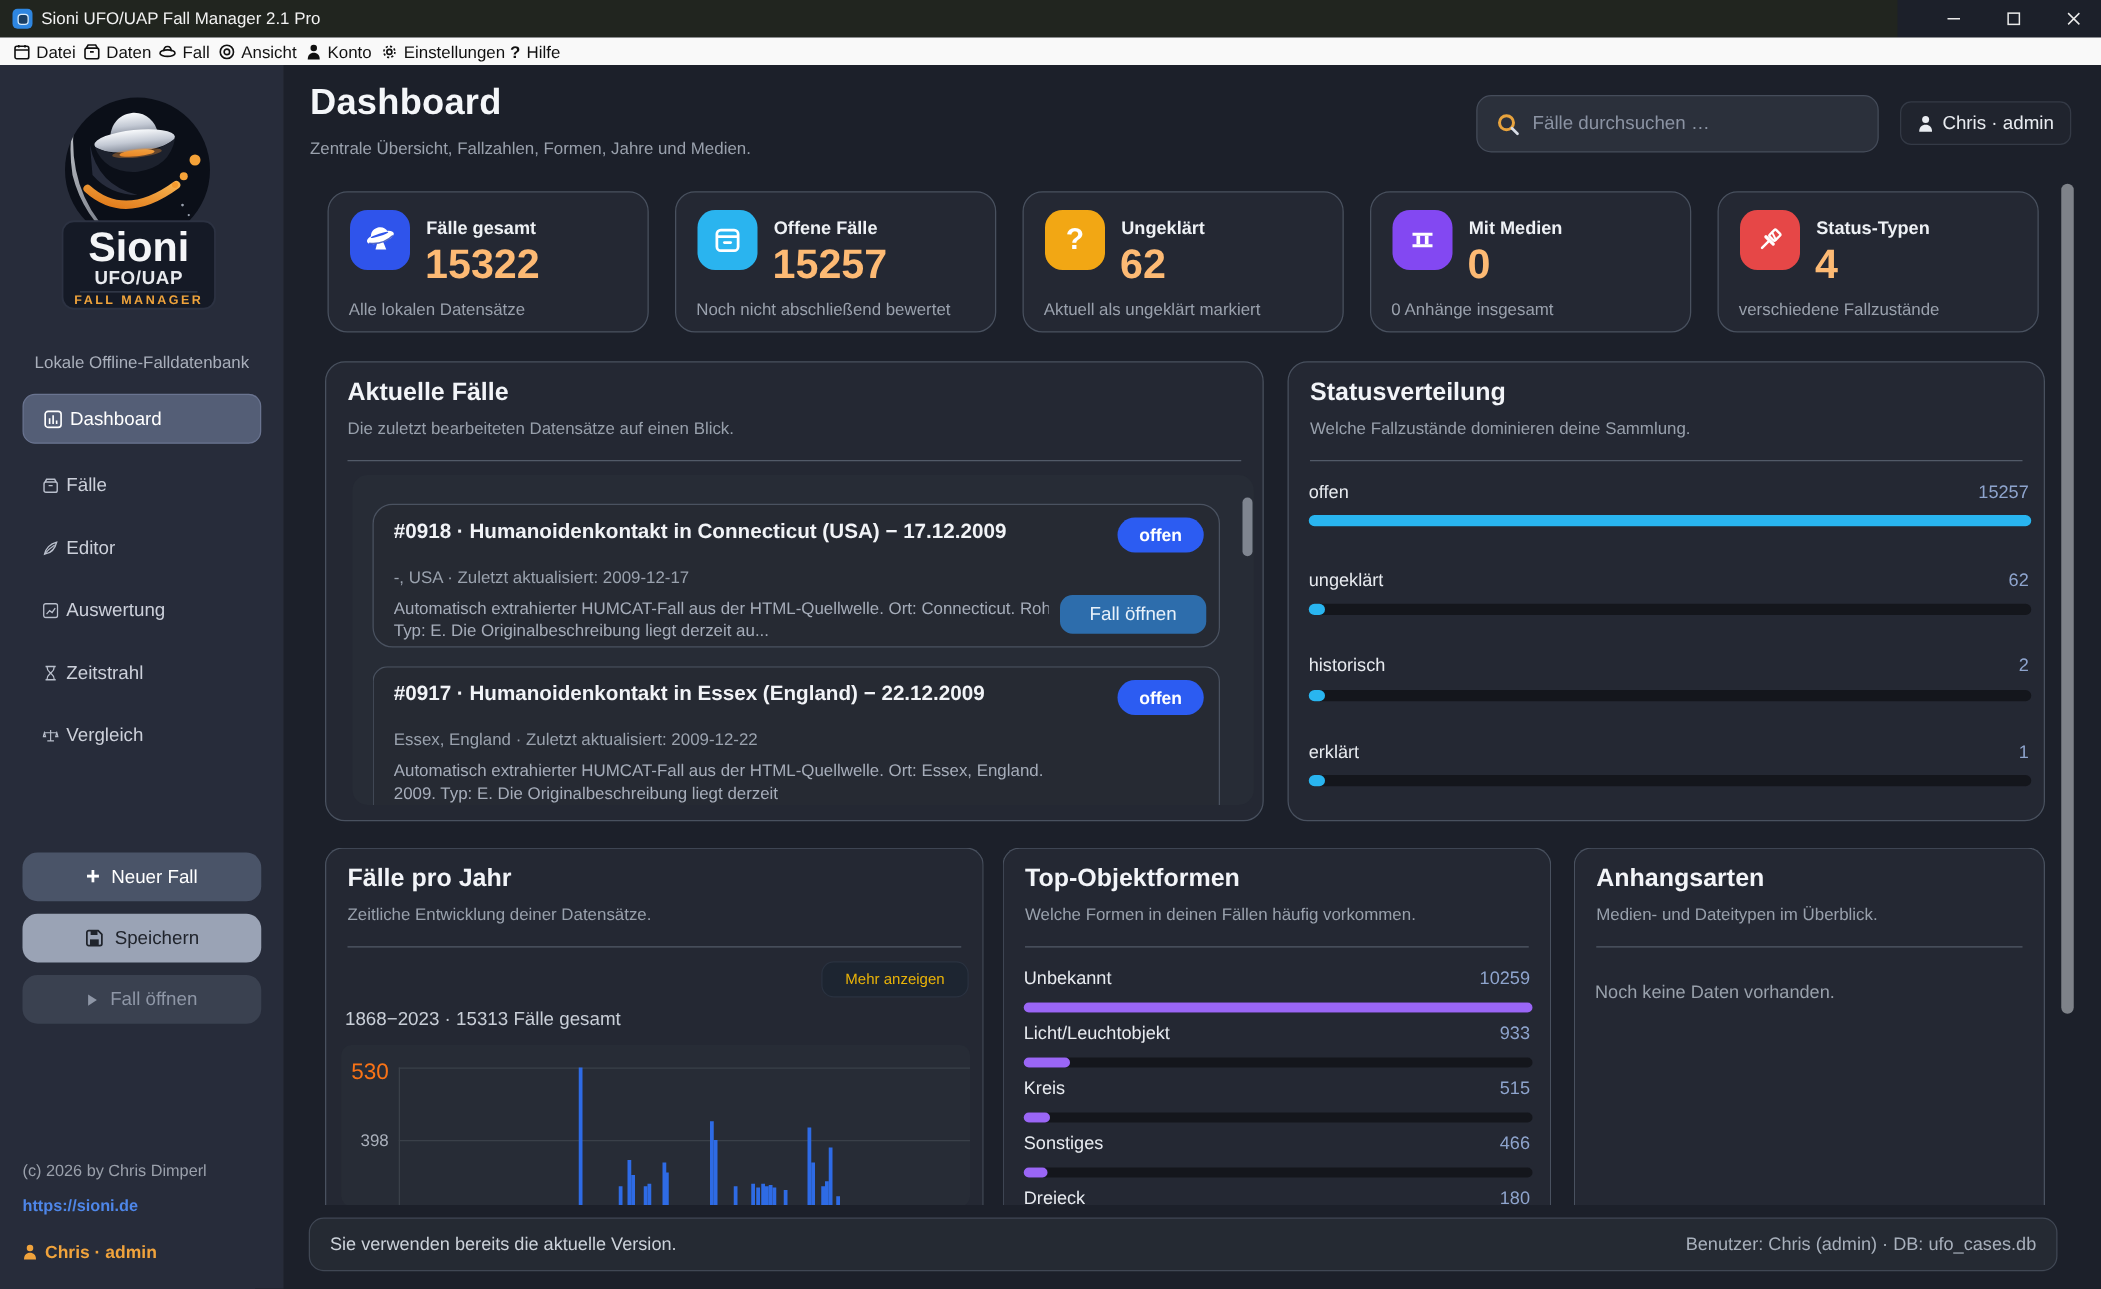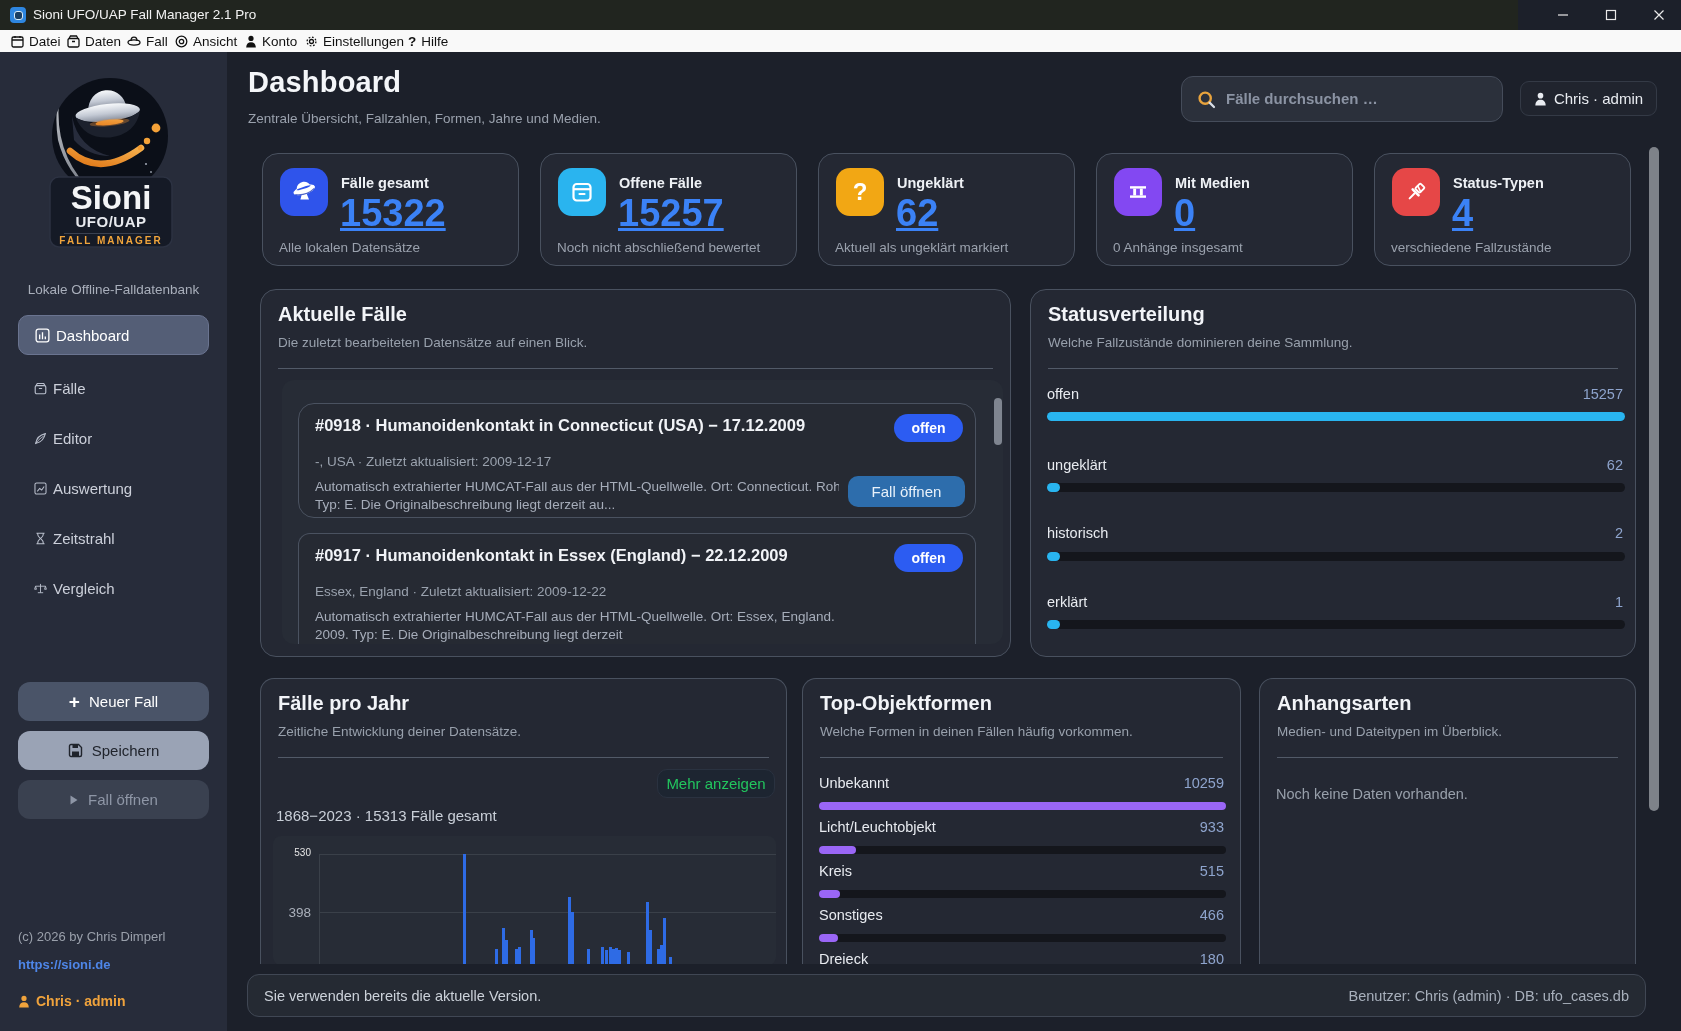"Fälle durchsuchen …" #search .ph { font-weight: bold -> none }
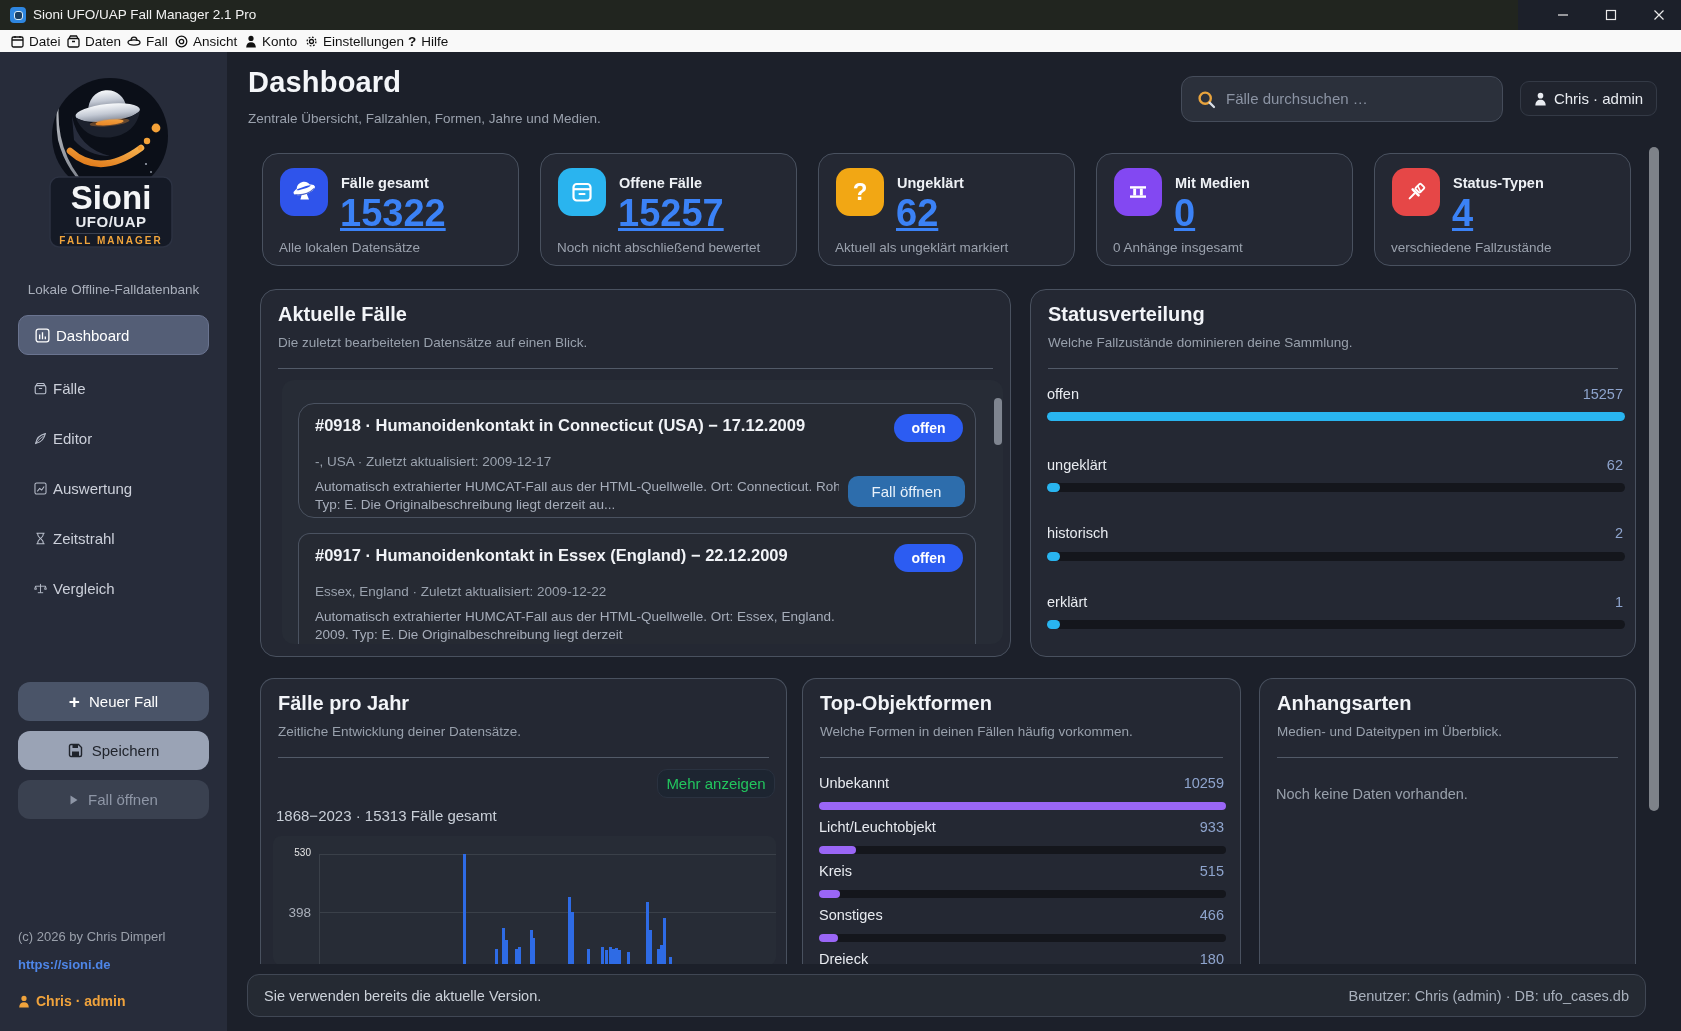"15322" .scard .v { color: #3b82f6 -> #fdba74; font-size: 38px -> 33px; text-decoration: underline -> none }
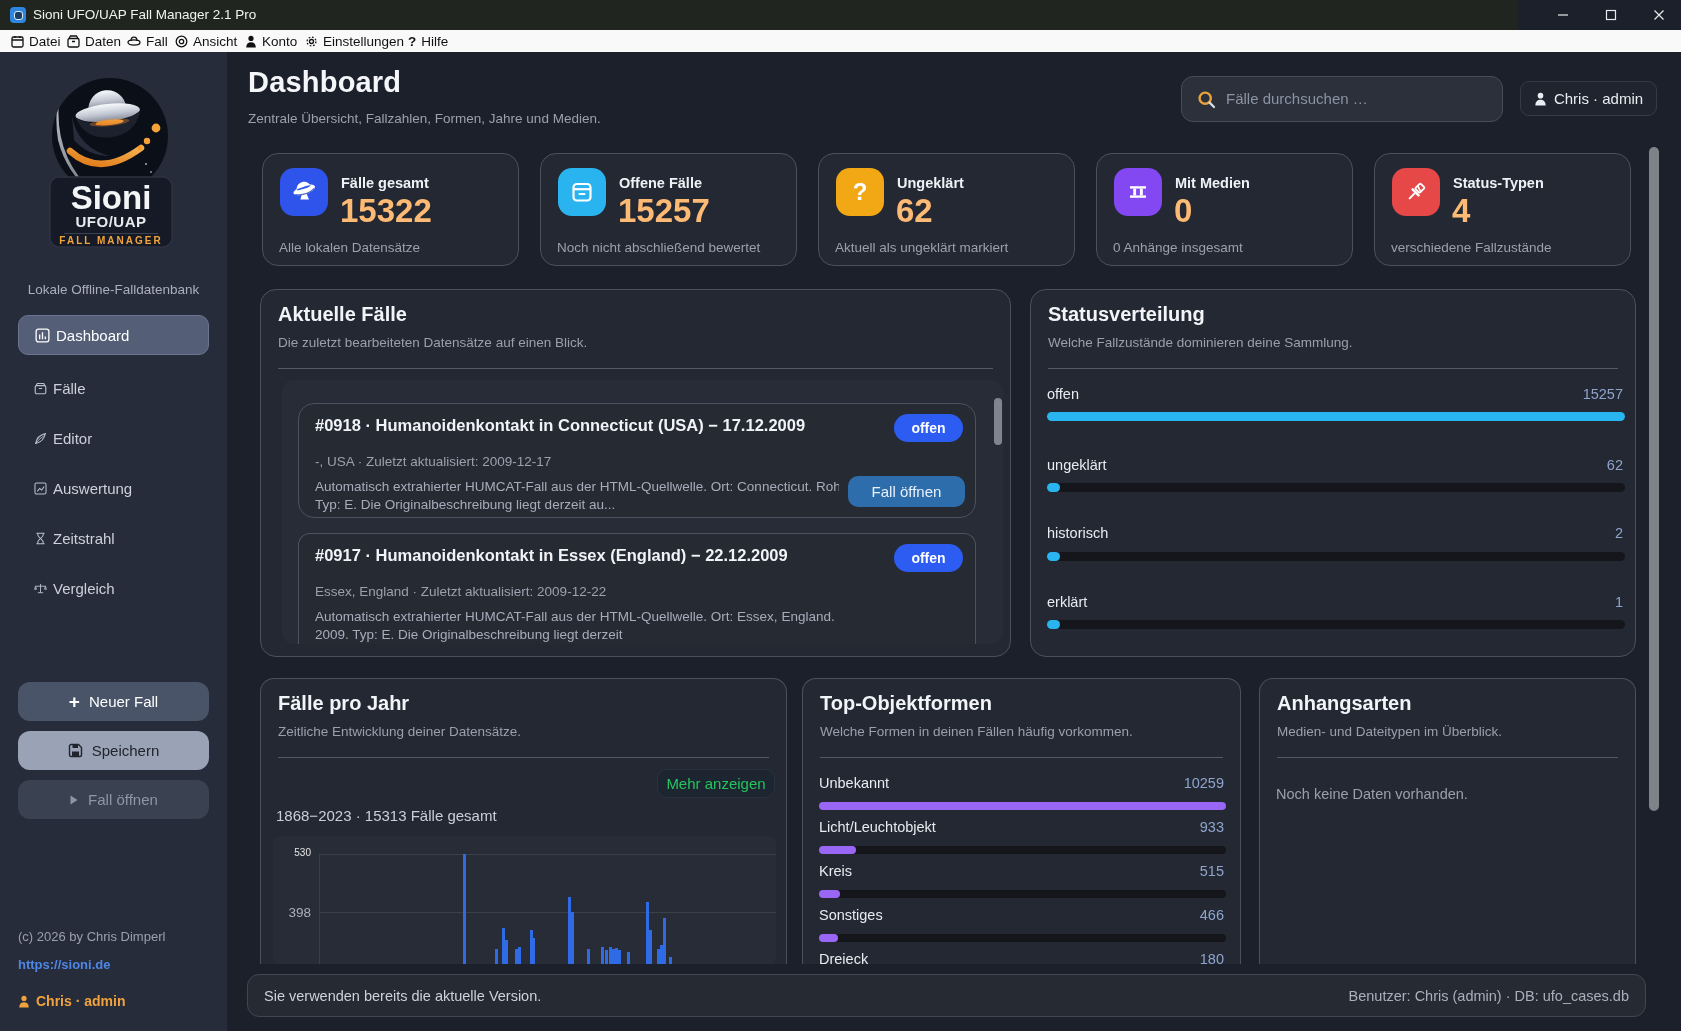"Mehr anzeigen" div { color: #22c55e -> #eab308; font-size: 15px -> 12px }
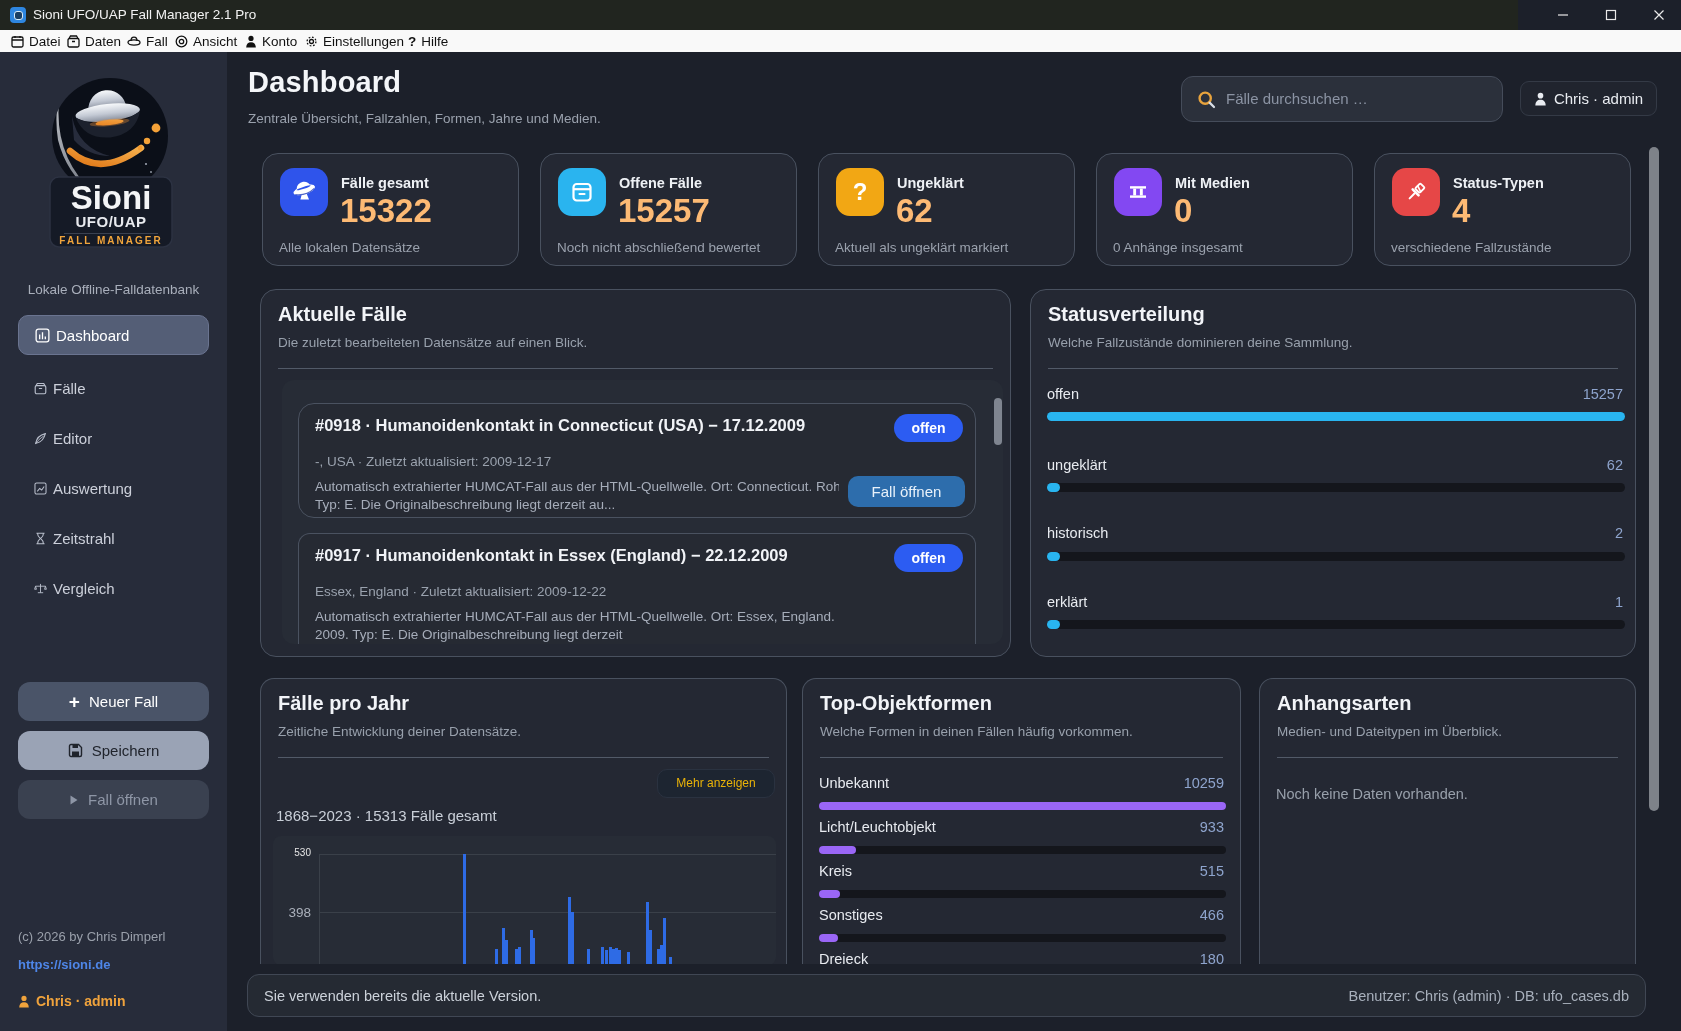"530" div { color: #e5e5e5 -> #f97316; font-size: 10px -> 18px }
